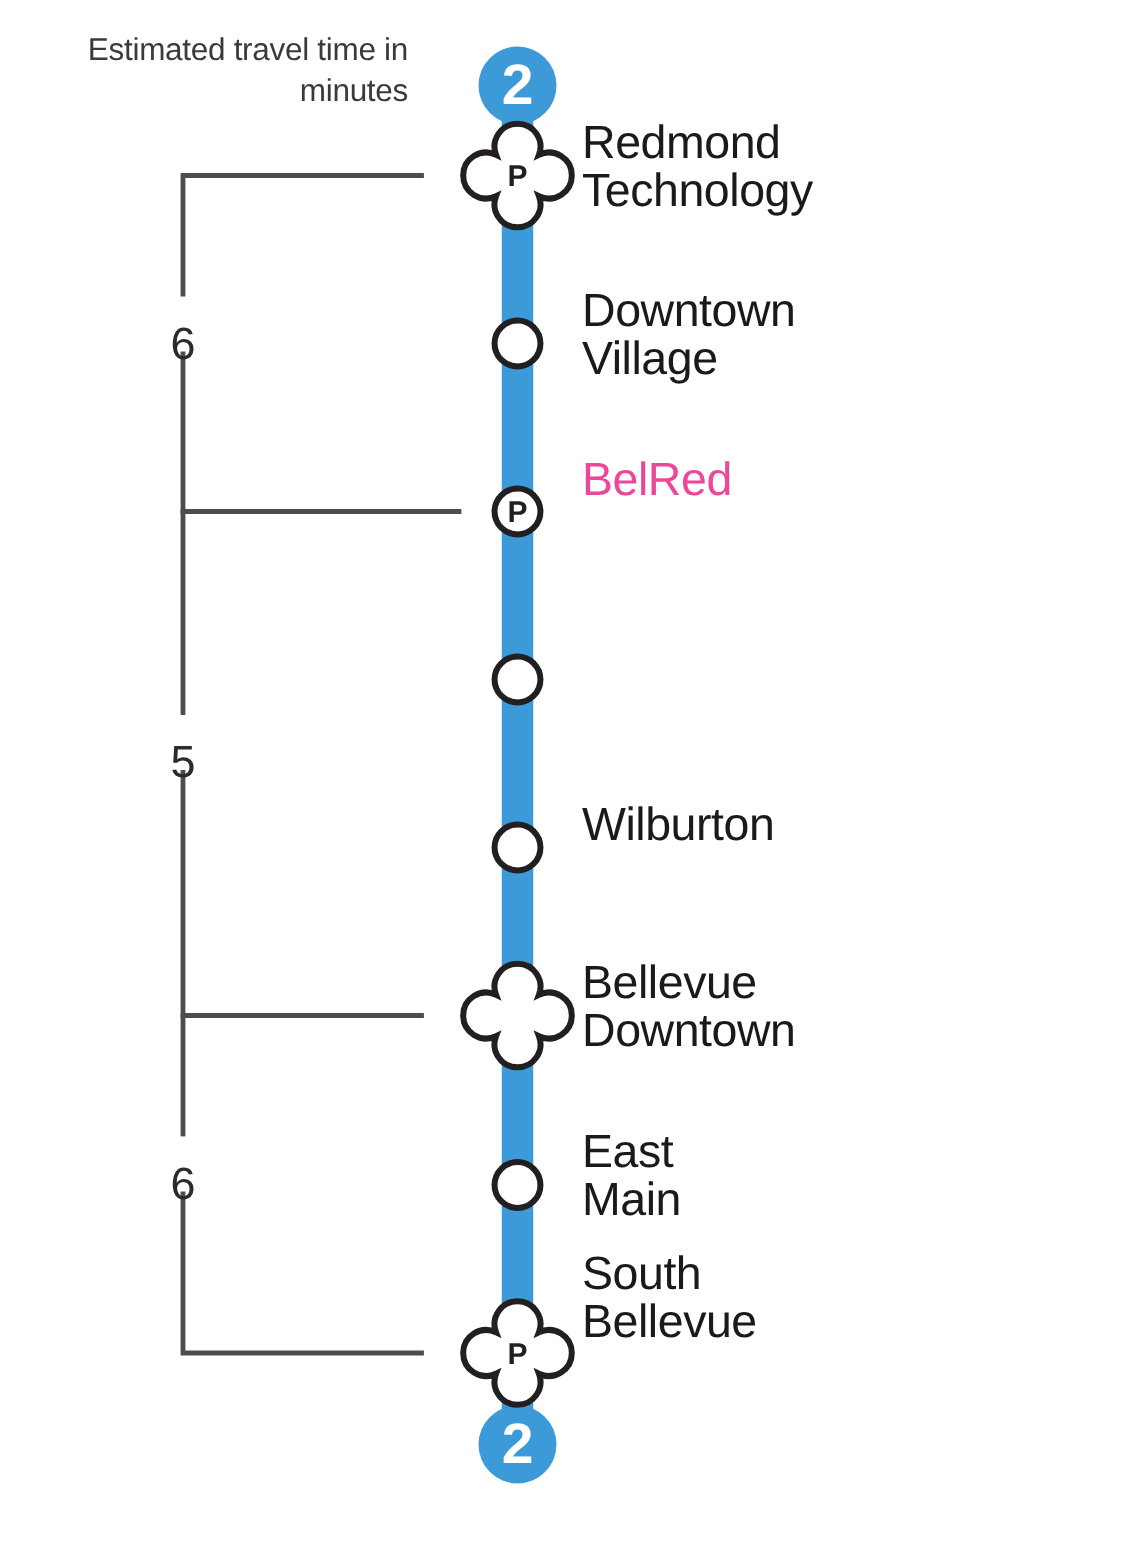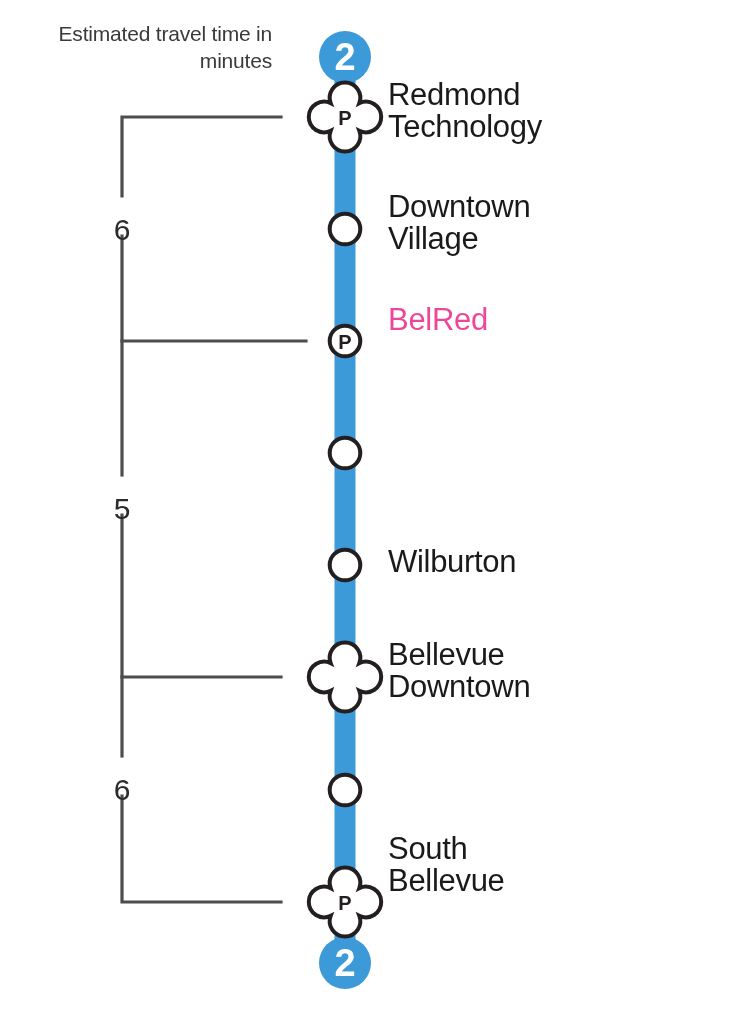"Wilburton" div.station-label { top: 546px -> 534px }
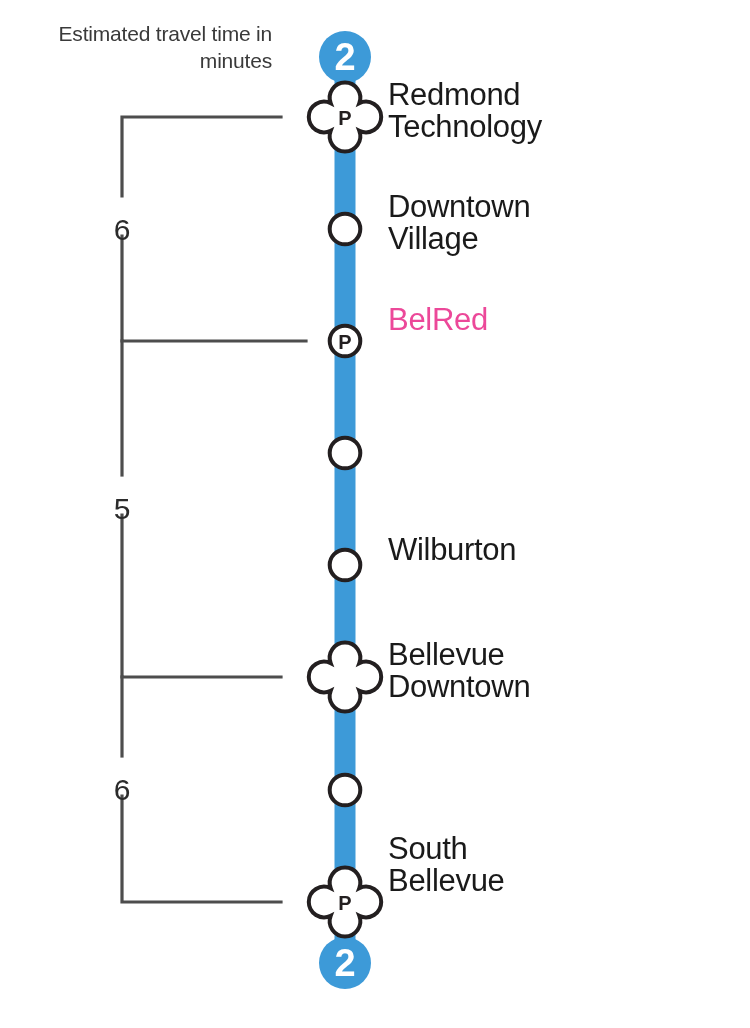"East" div.station-label { html: none -> <div>East Main</div> }
